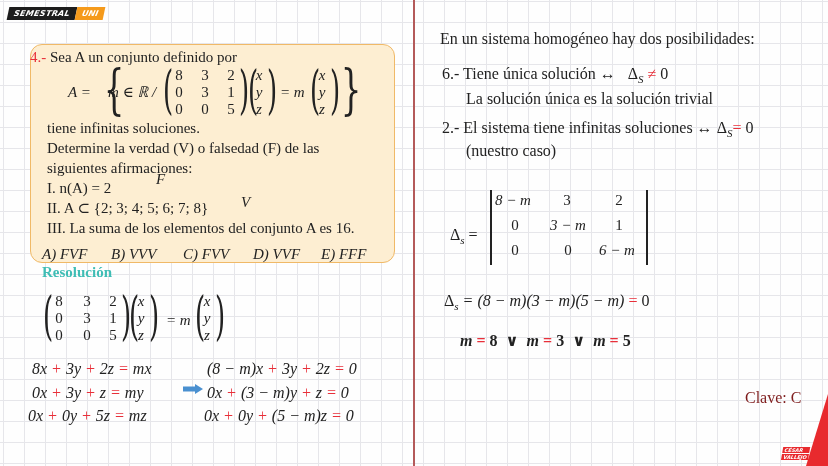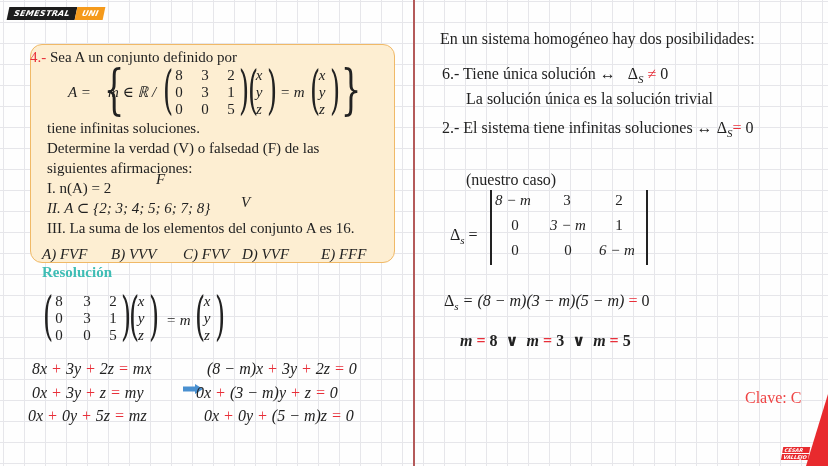"(nuestro caso)" div.txt { margin-top: 29px -> none }
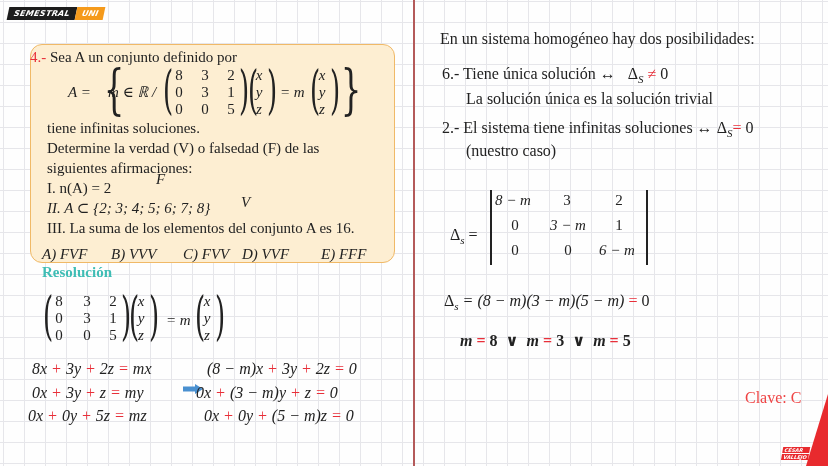"II. A ⊂ {2; 3;" div.txt { font-style: italic -> none }
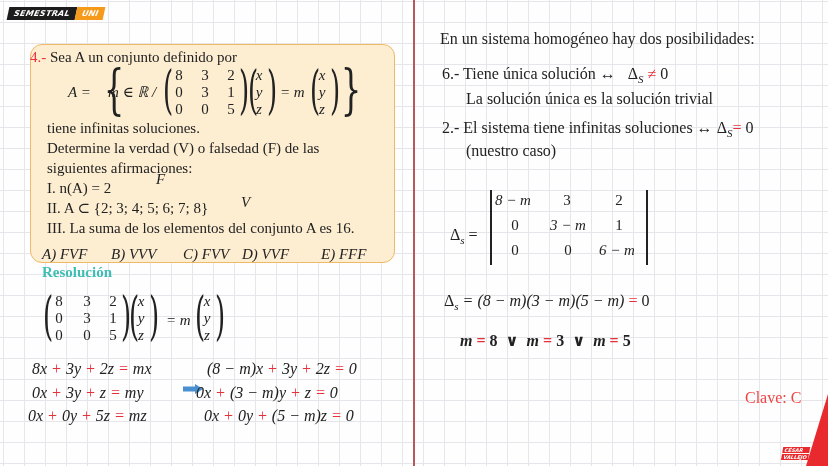"D) VVF" div.txt { left: 242px -> 253px }
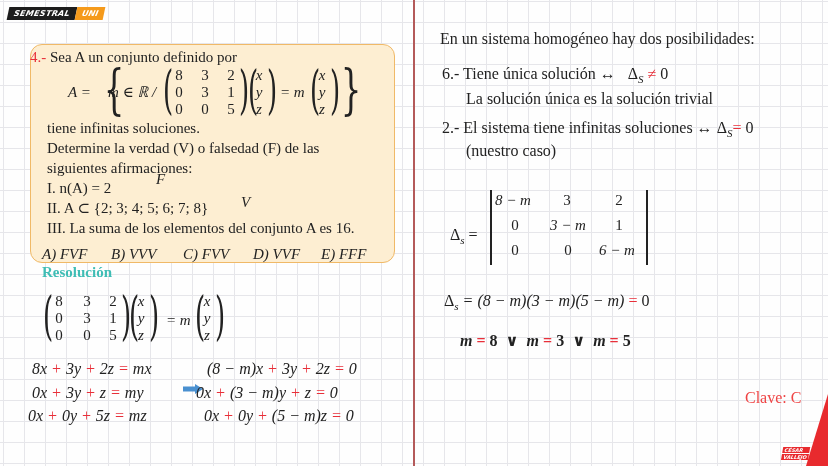"0x + (3 − m)y" div.txt { left: 196px -> 207px }
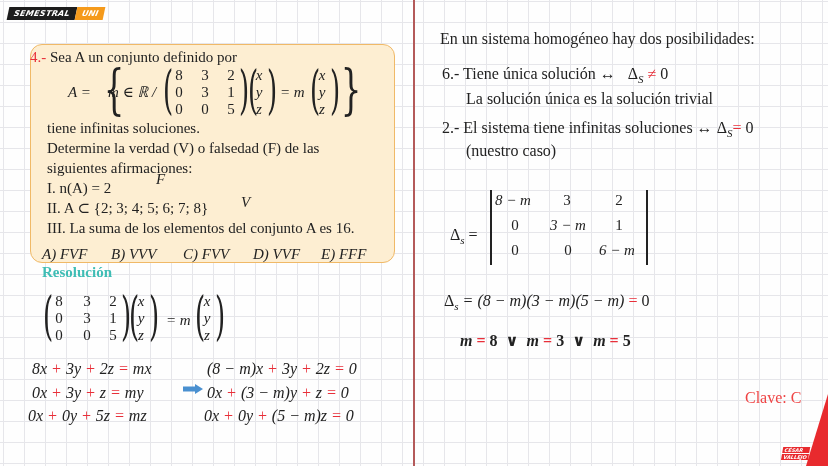"Clave: C" .clave { color: #ef4444 -> #7f1d1d }
